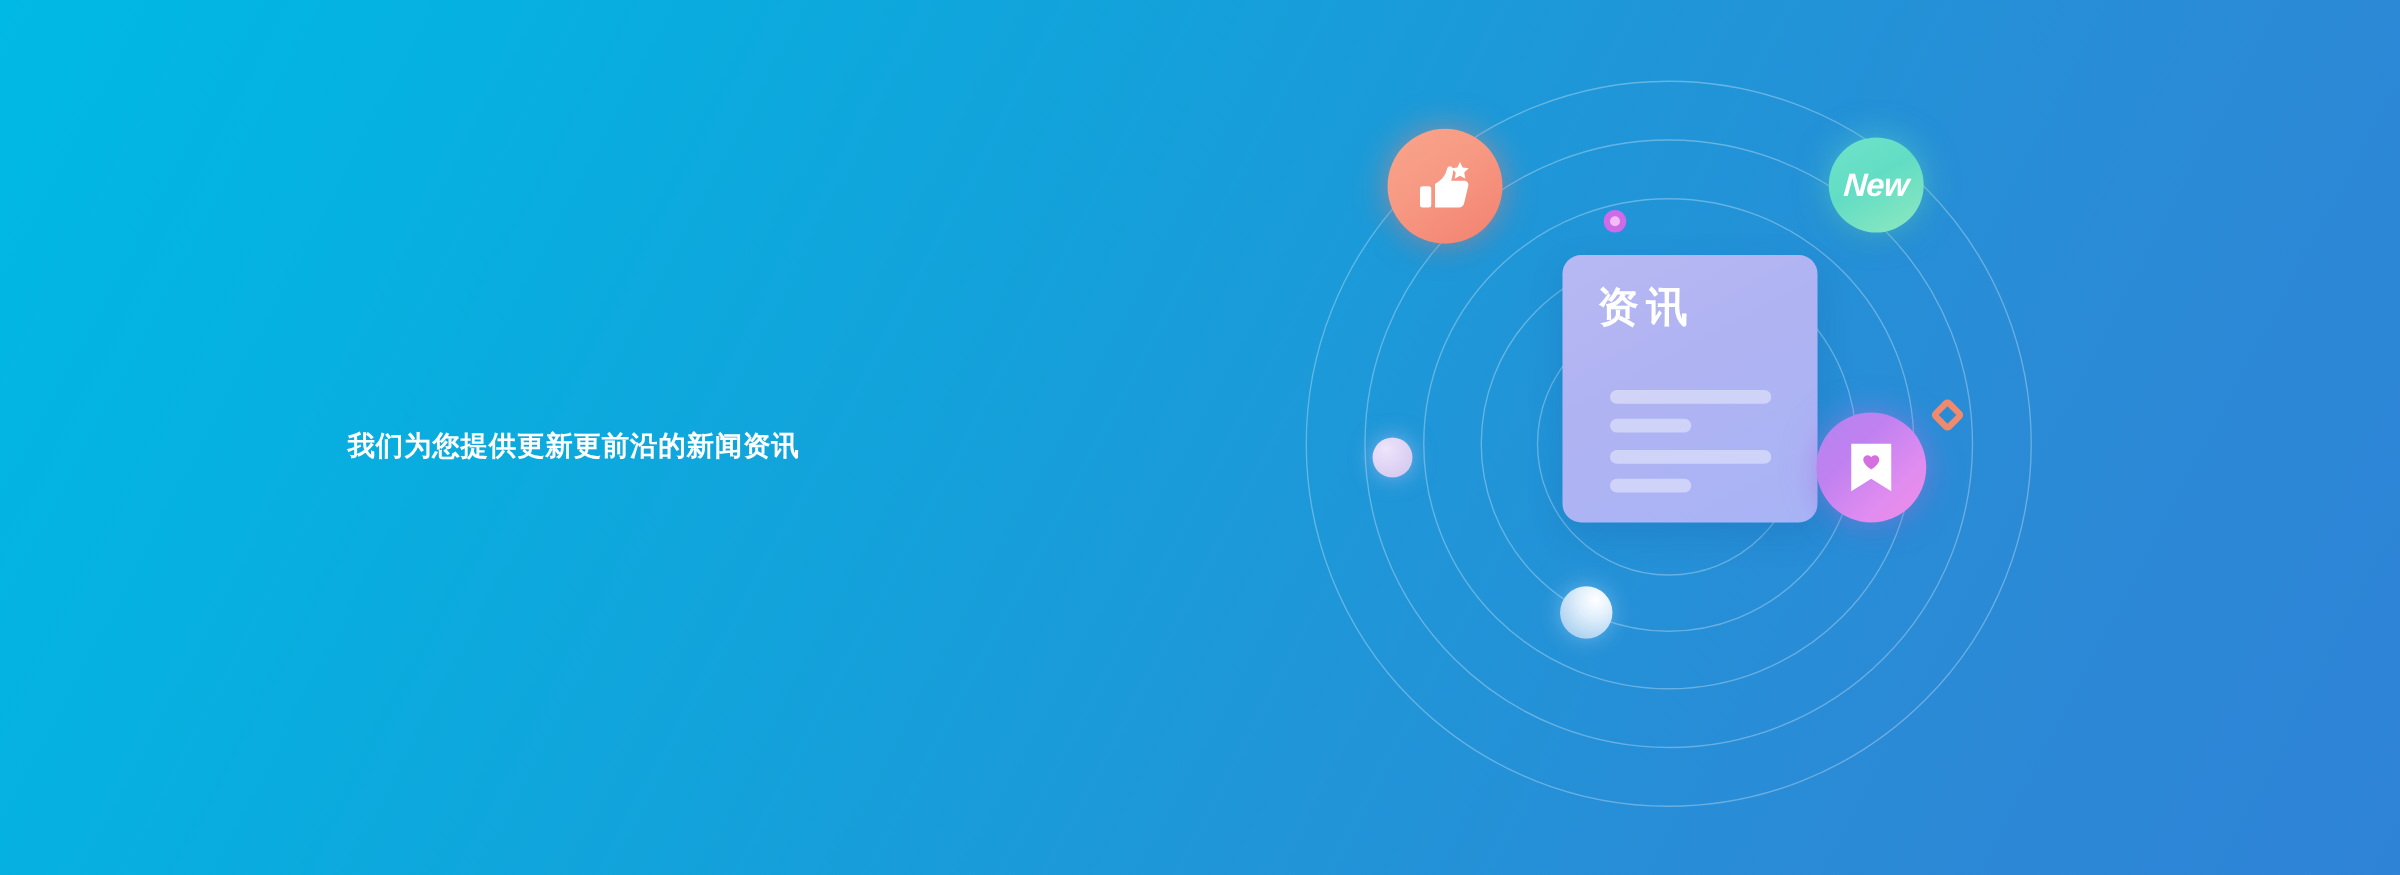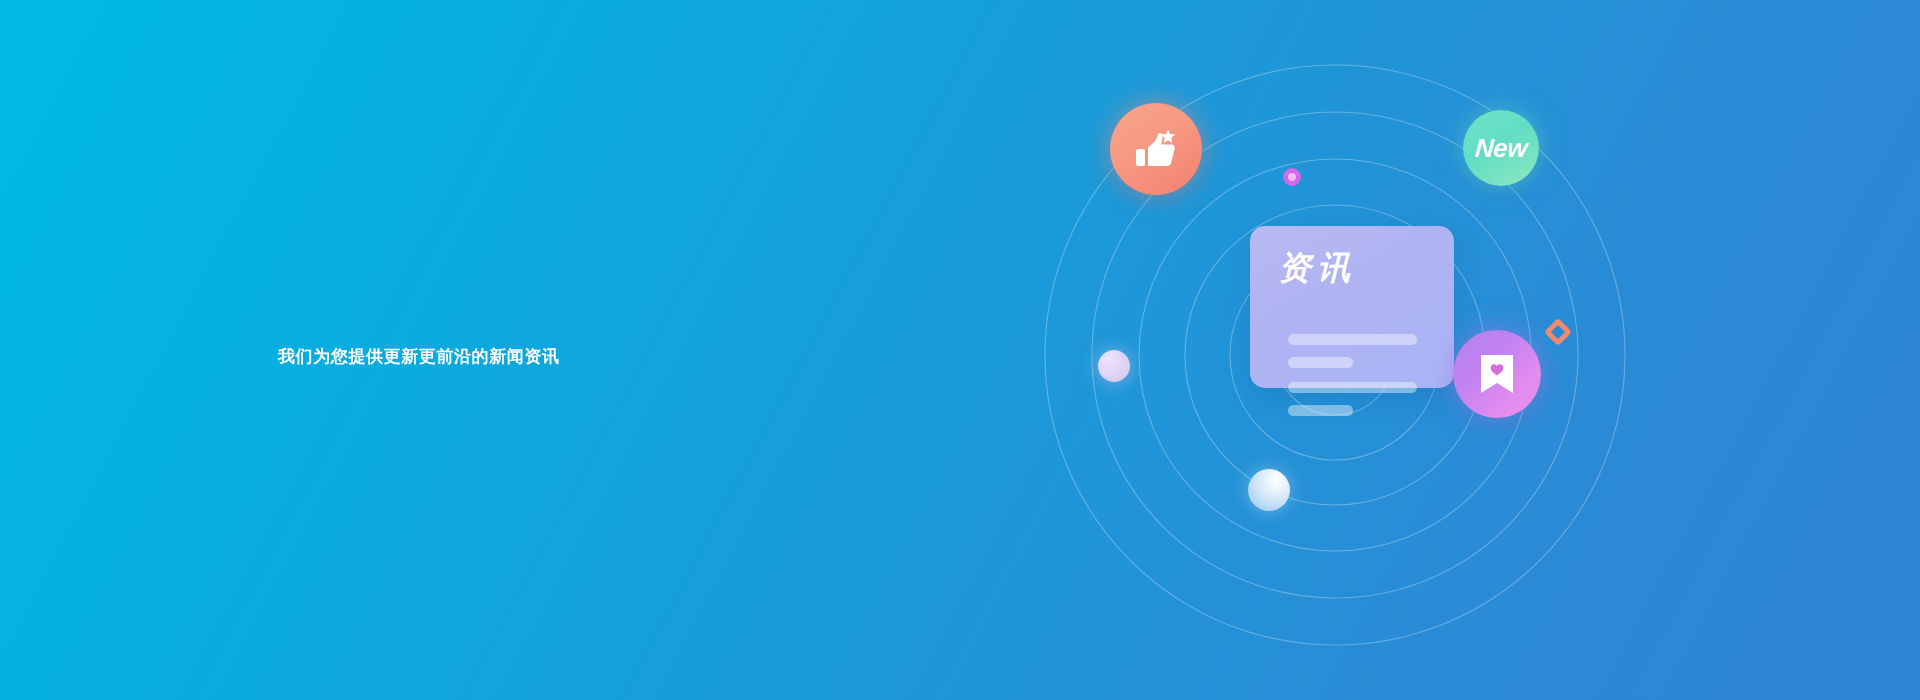"资讯" .doc-card { font-style: italic -> none; height: 162px -> 214px; top: 226px -> 204px }
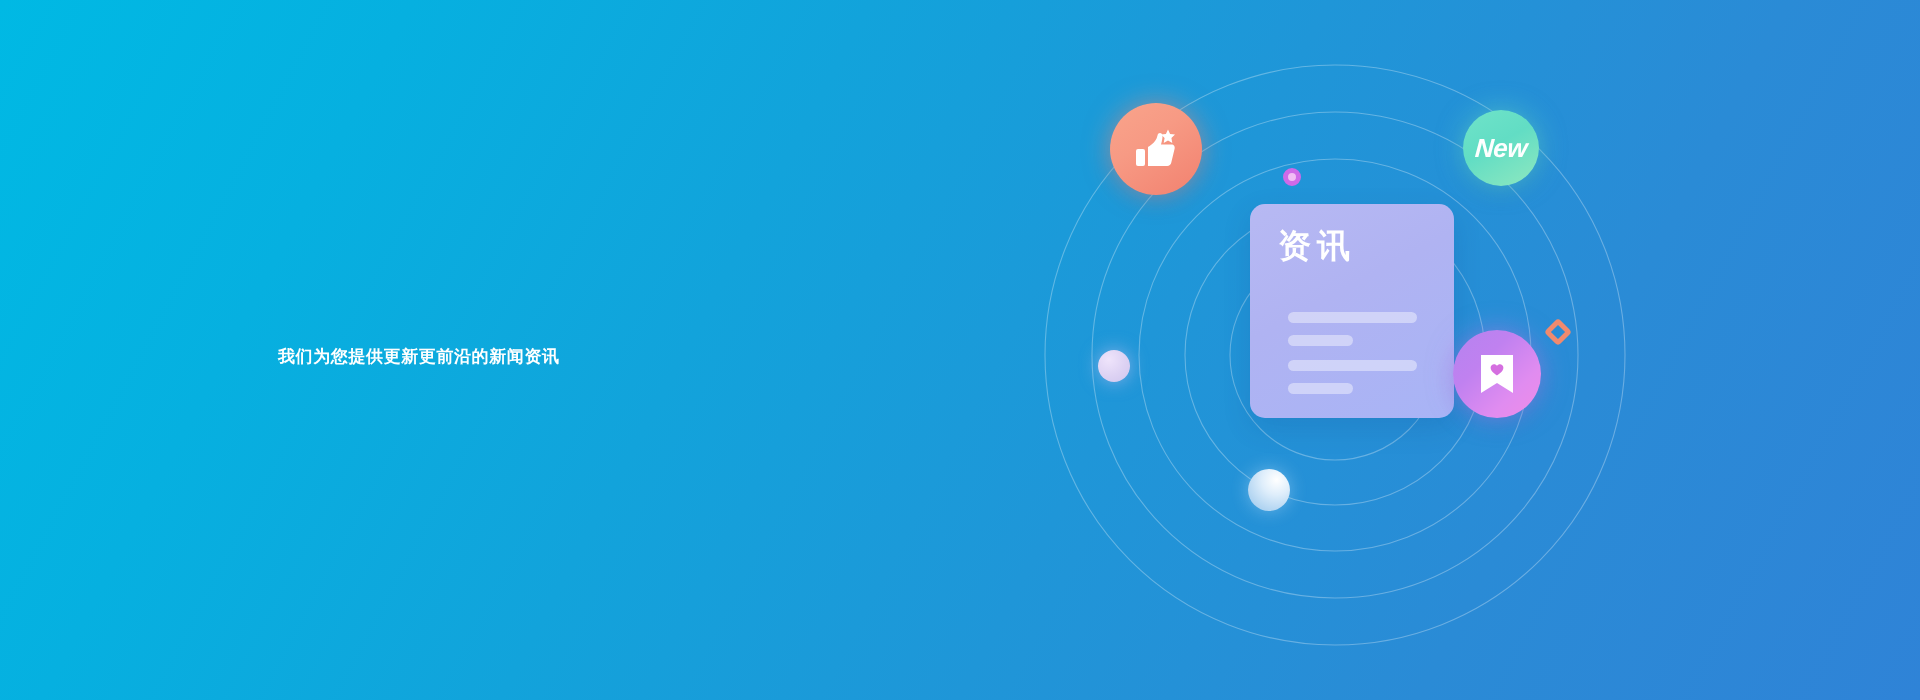"我们为您提供更新更前沿的新闻资讯" .subtitle { font-size: 17px -> 22px }
